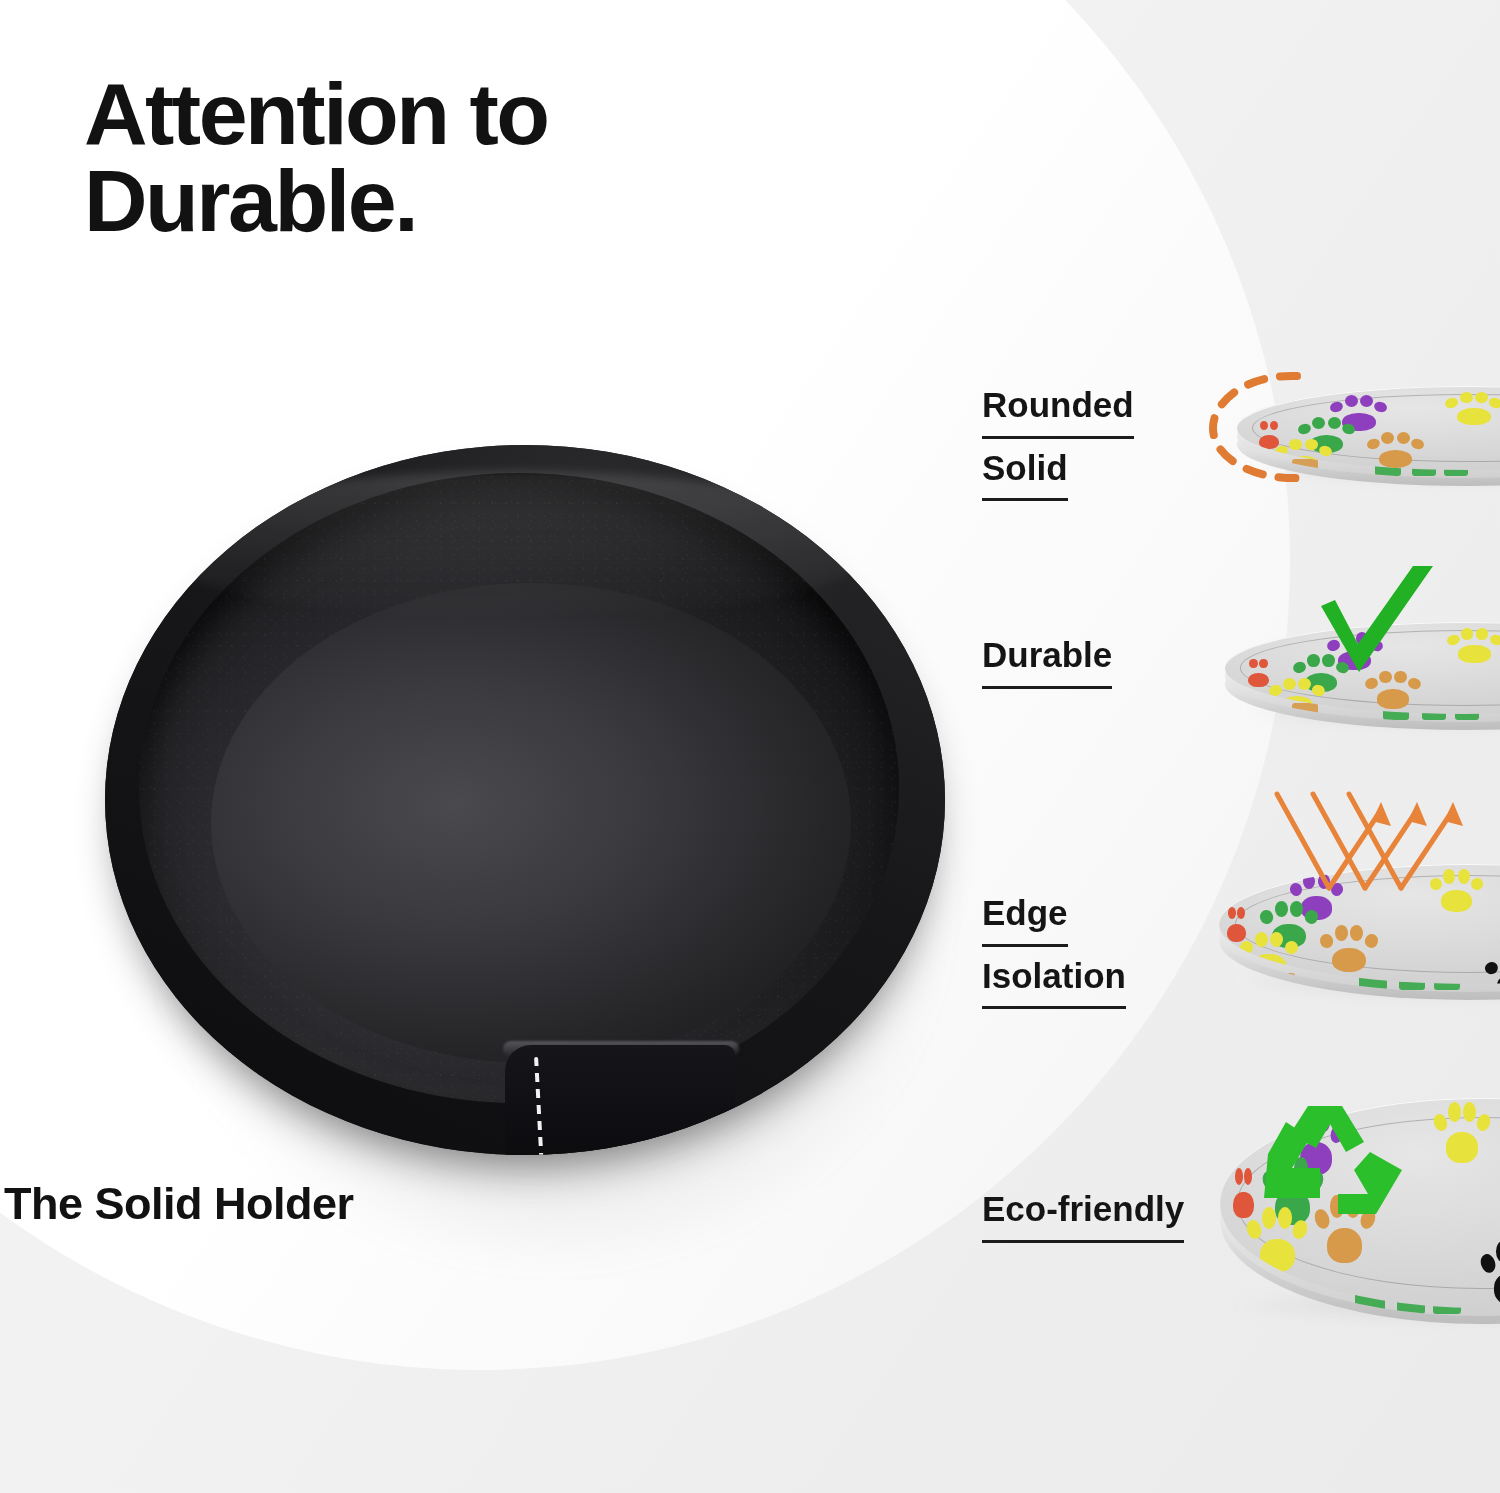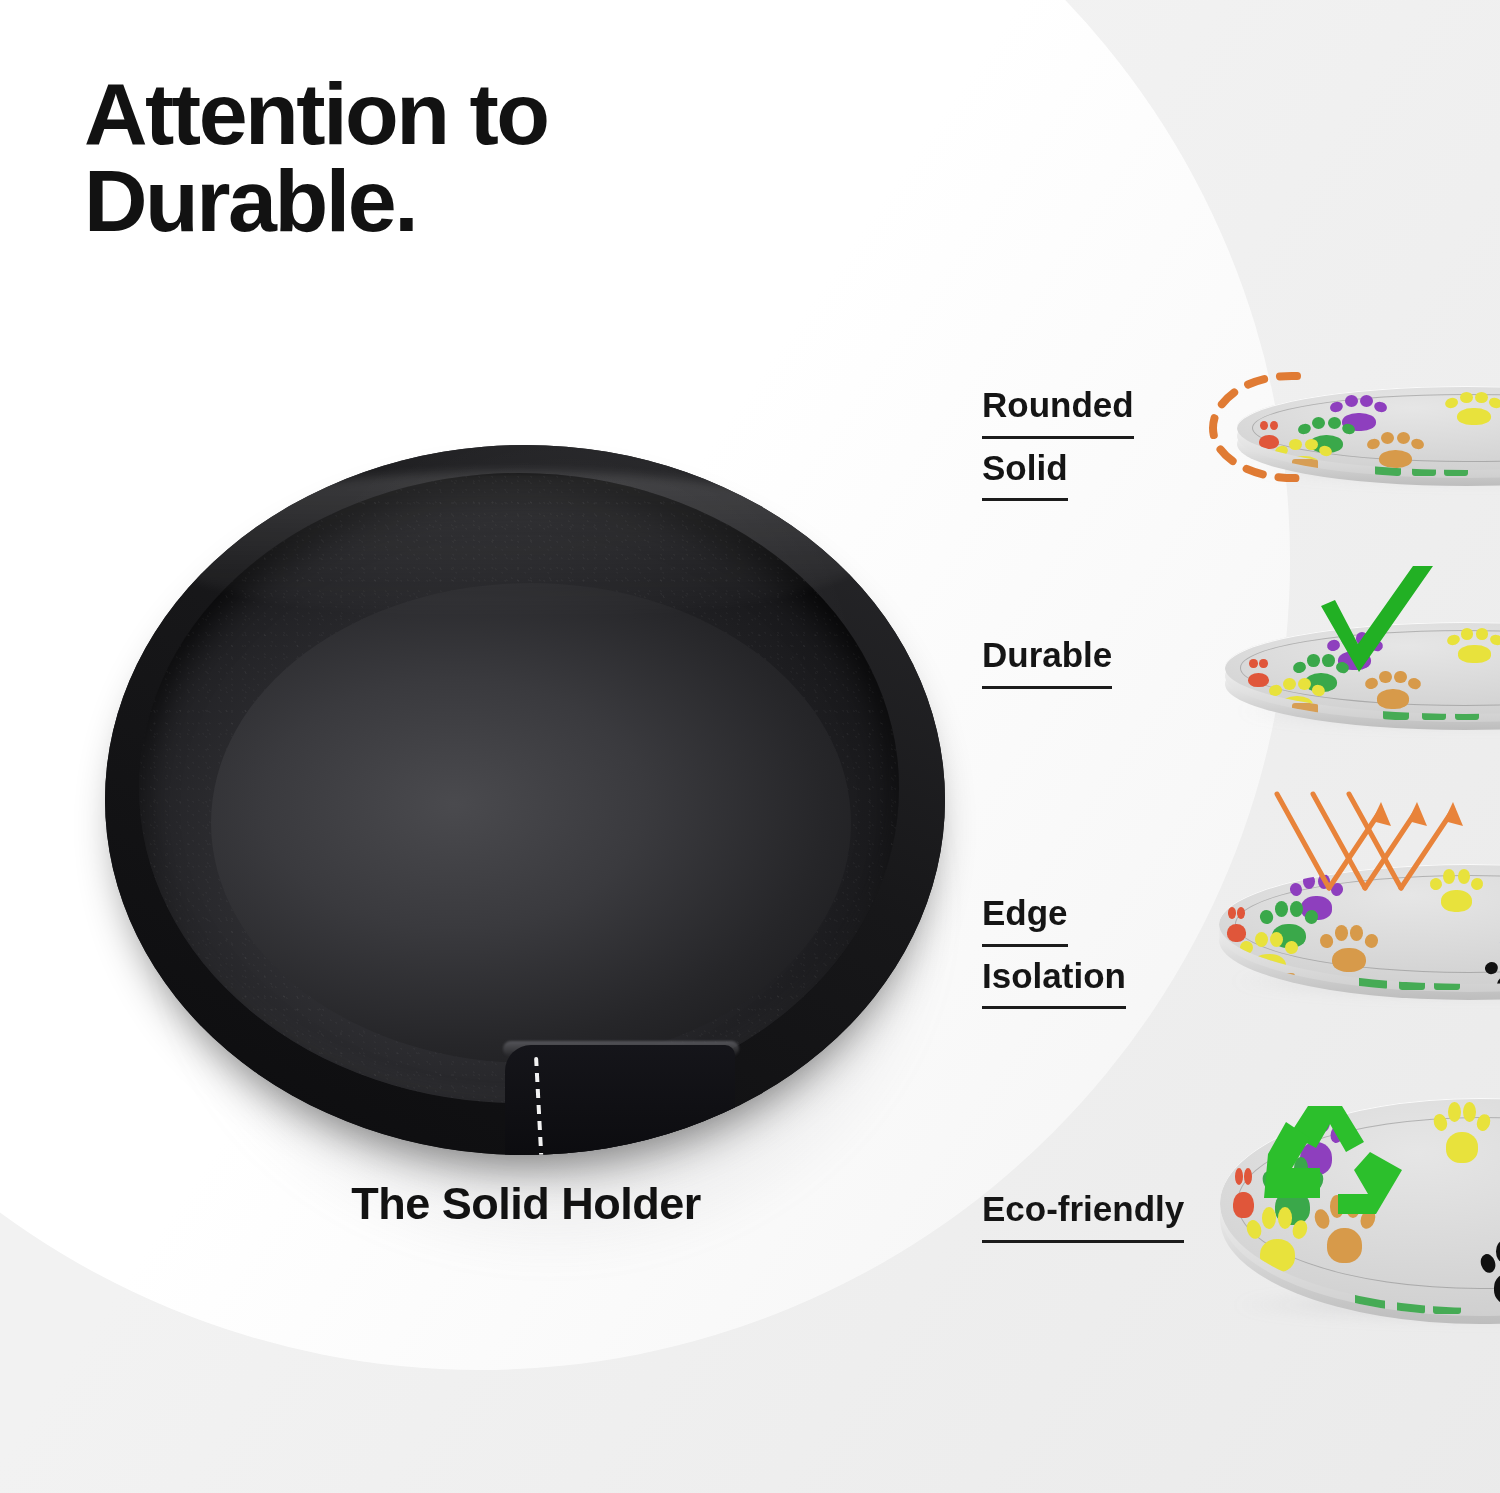"The Solid Holder" .caption { left: 11px -> 4px; text-align: center -> none }
